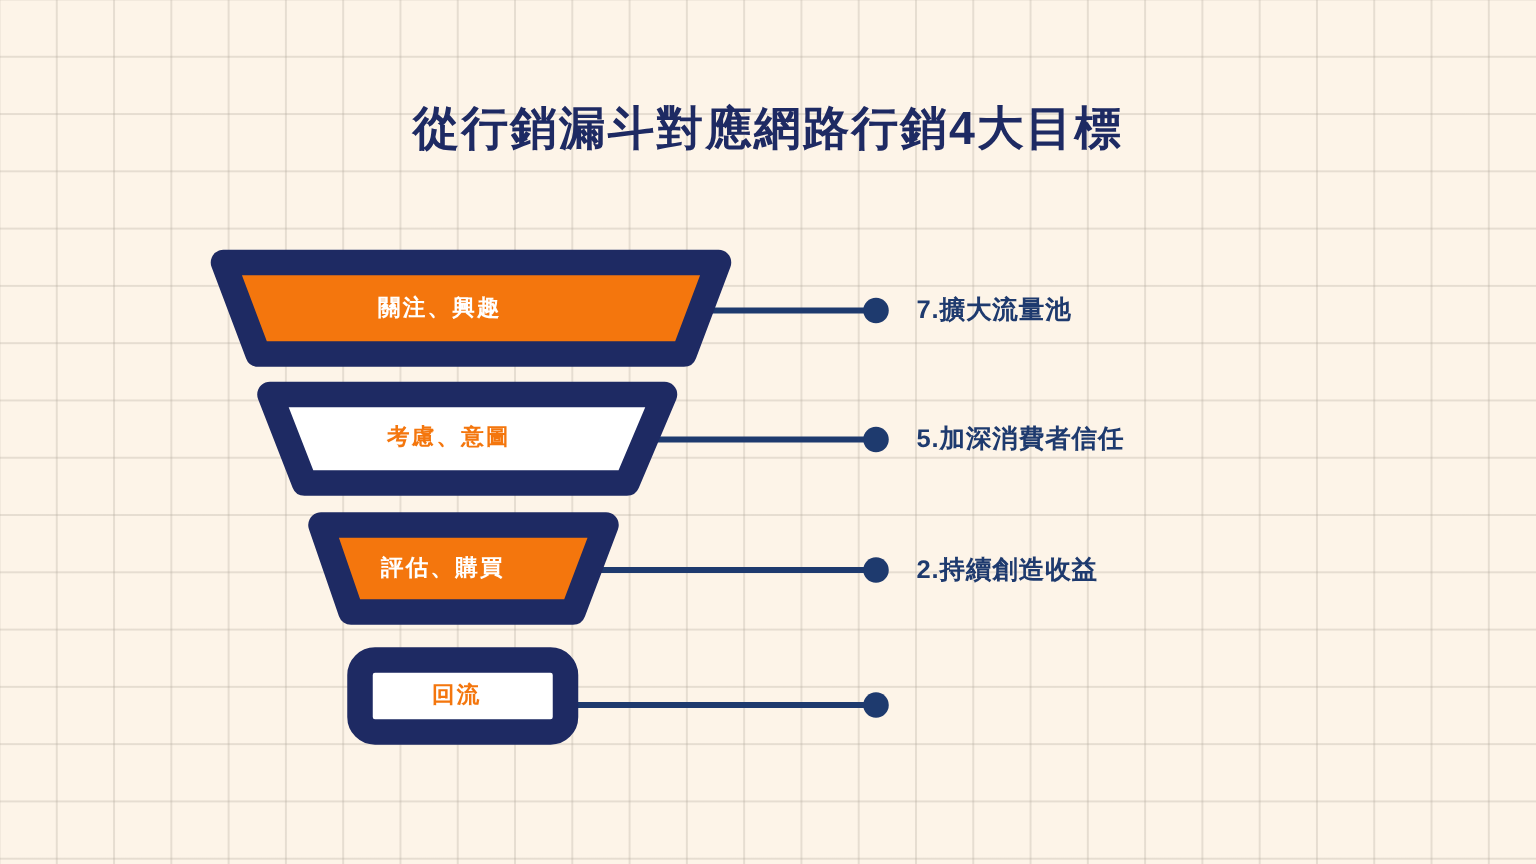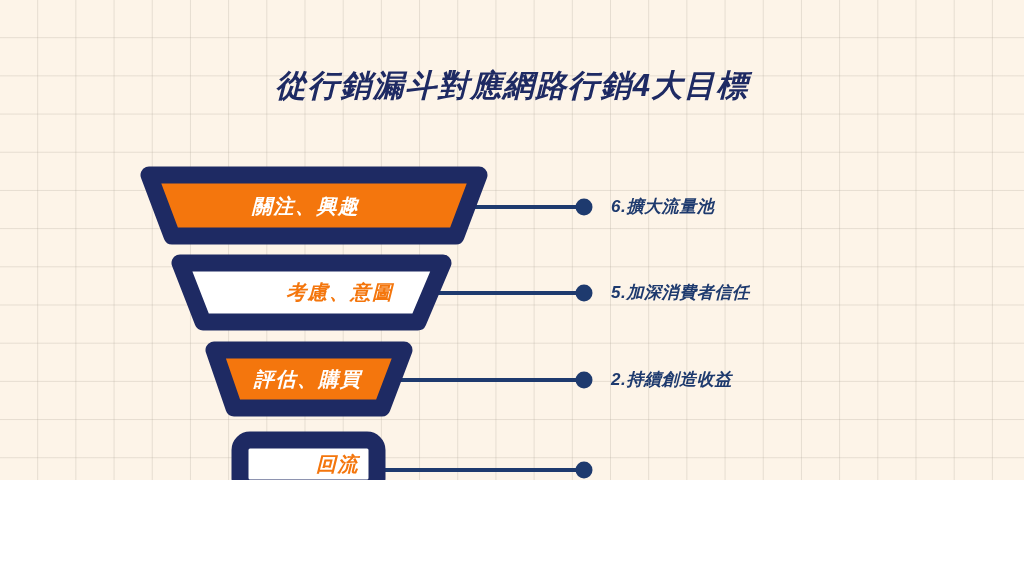"從行銷漏斗對應網路行銷4大目標" #stage { font-style: italic -> none; height: 480px -> 576px }
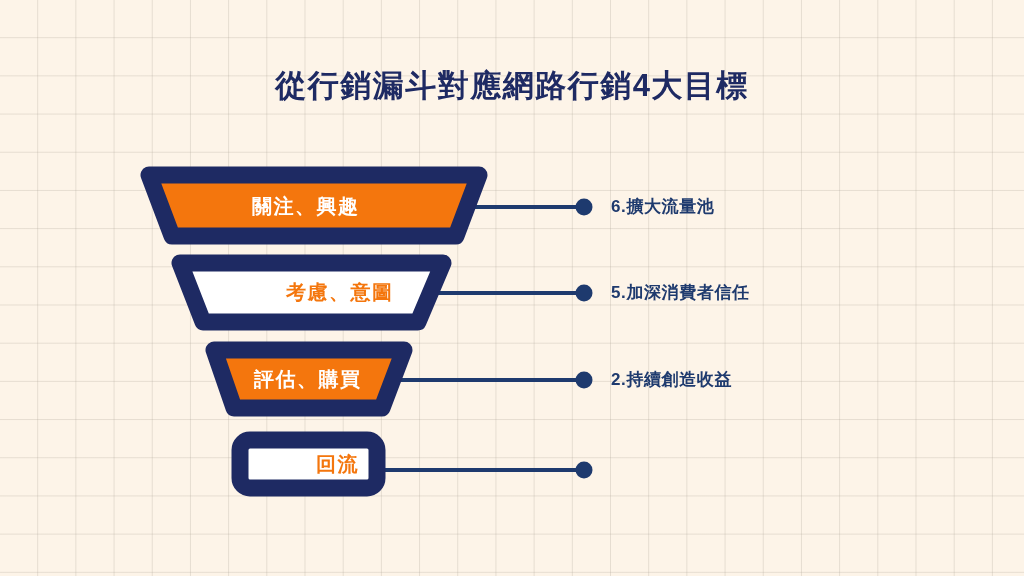"關注、興趣" .stage-label { font-size: 20px -> 15px }
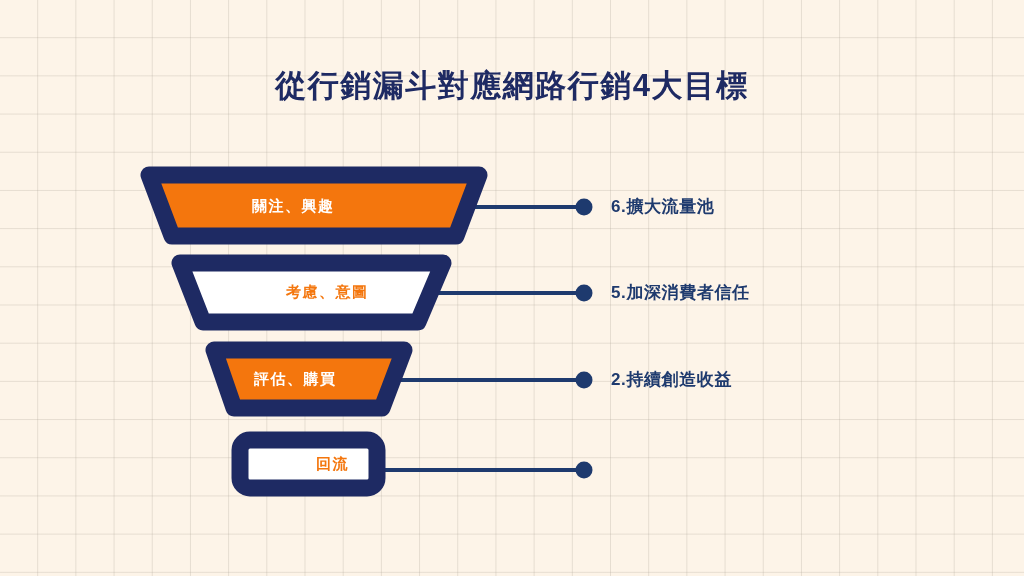"6.擴大流量池" span.goal-text { text: 6 -> 7 }
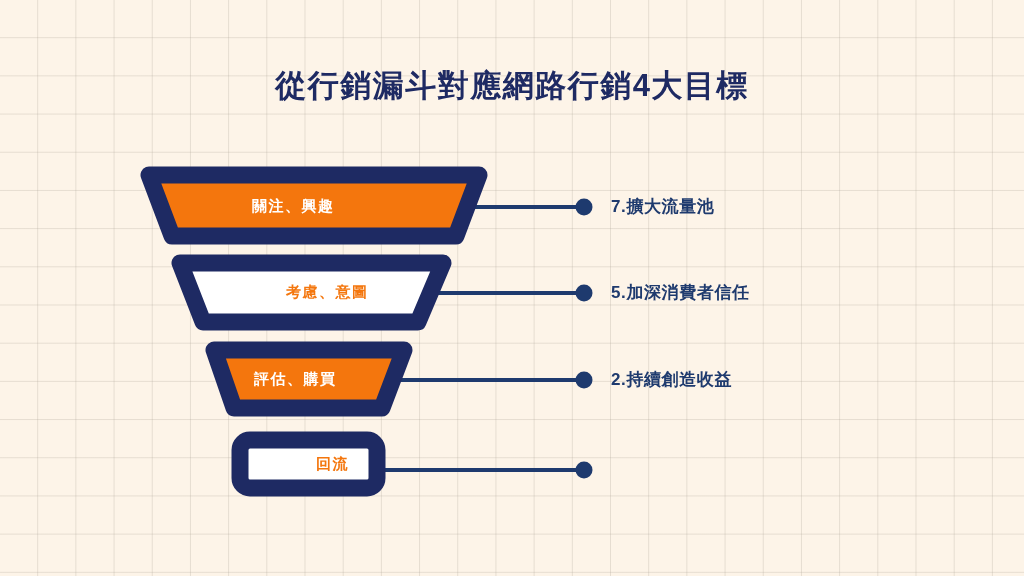"考慮、意圖" .stage-label.on-white { margin-left: 28px -> none }
